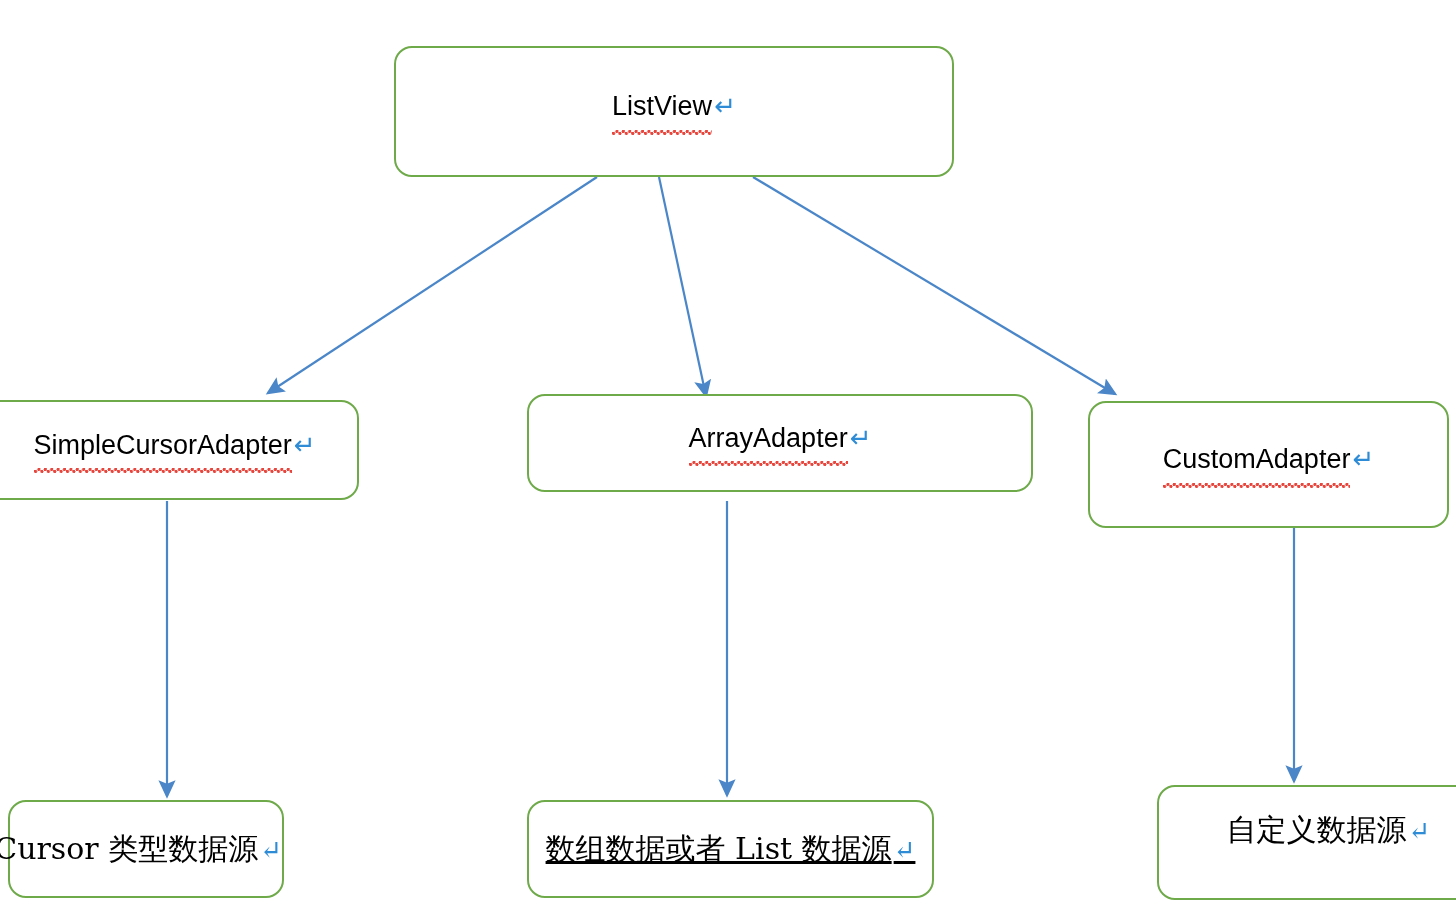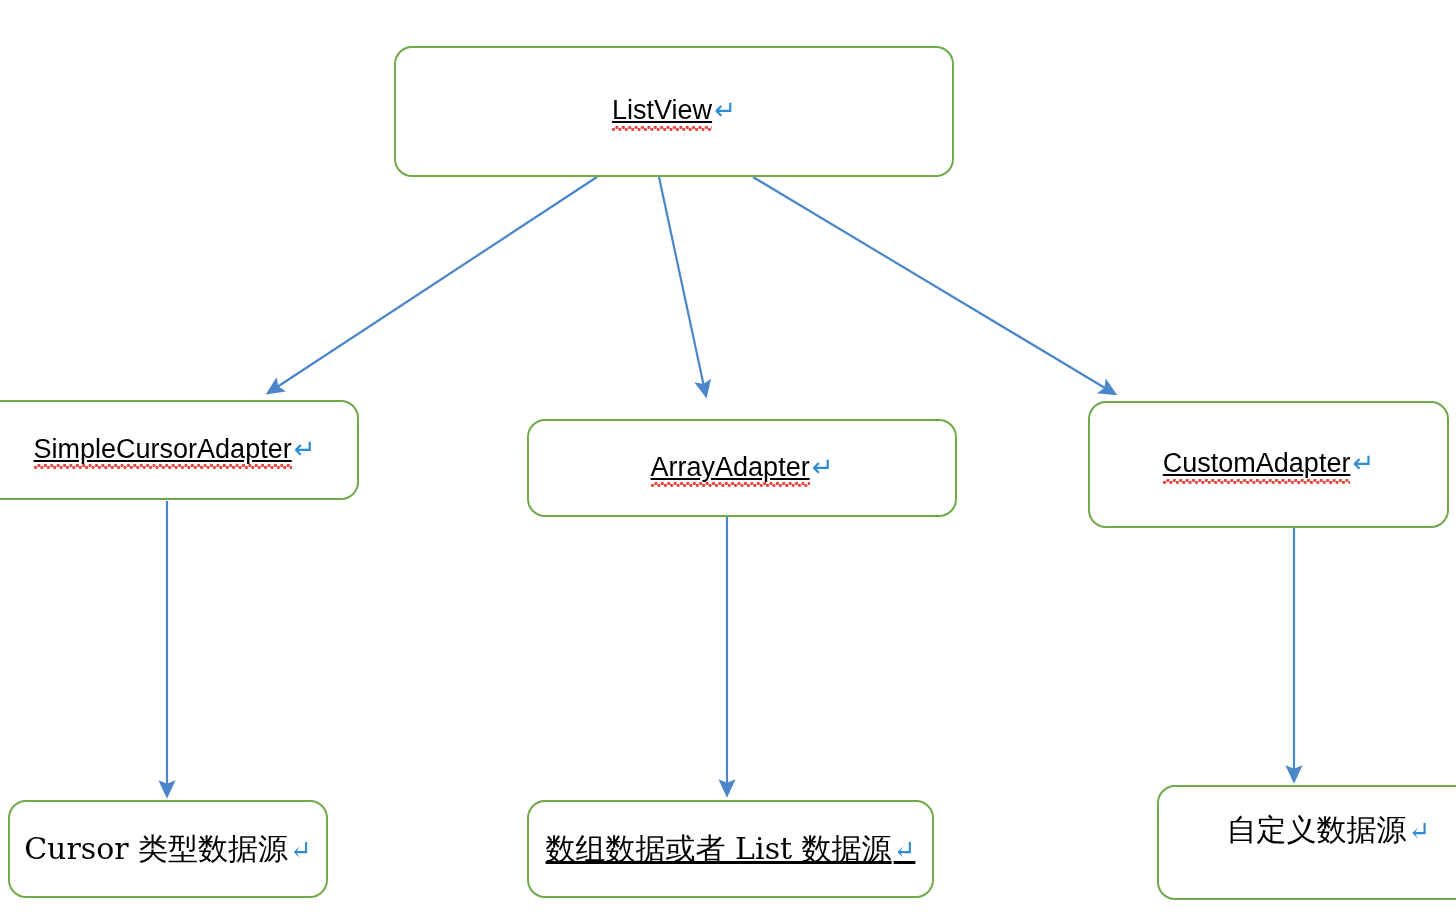"ListView" .squiggle > .squiggle-text { padding-bottom: 1px -> 9px; text-decoration: underline -> none }
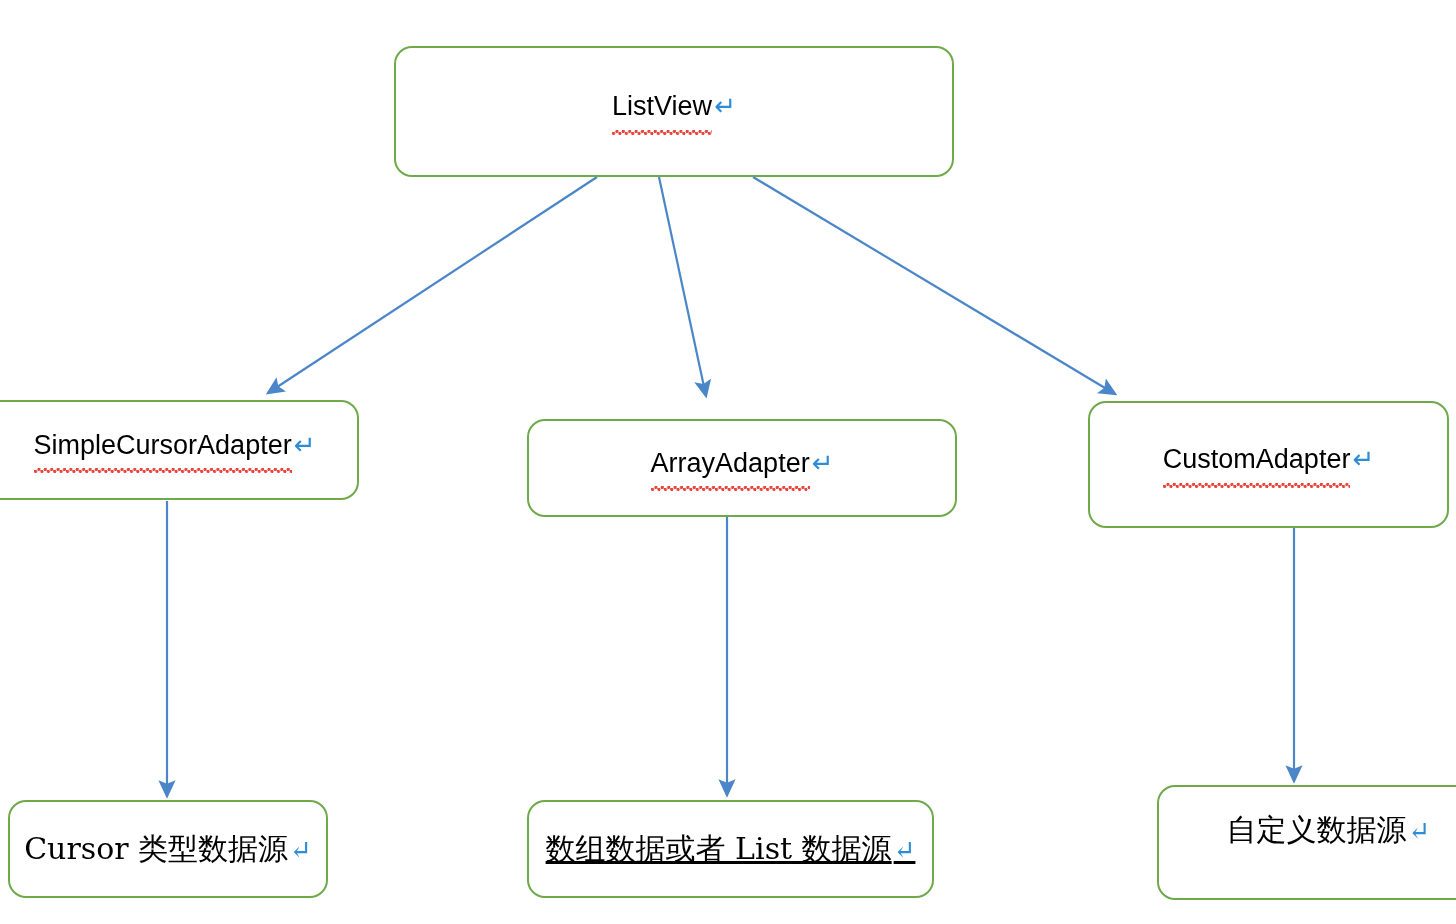"ArrayAdapter↵" div.node { top: 419px -> 394px; width: 430px -> 506px }
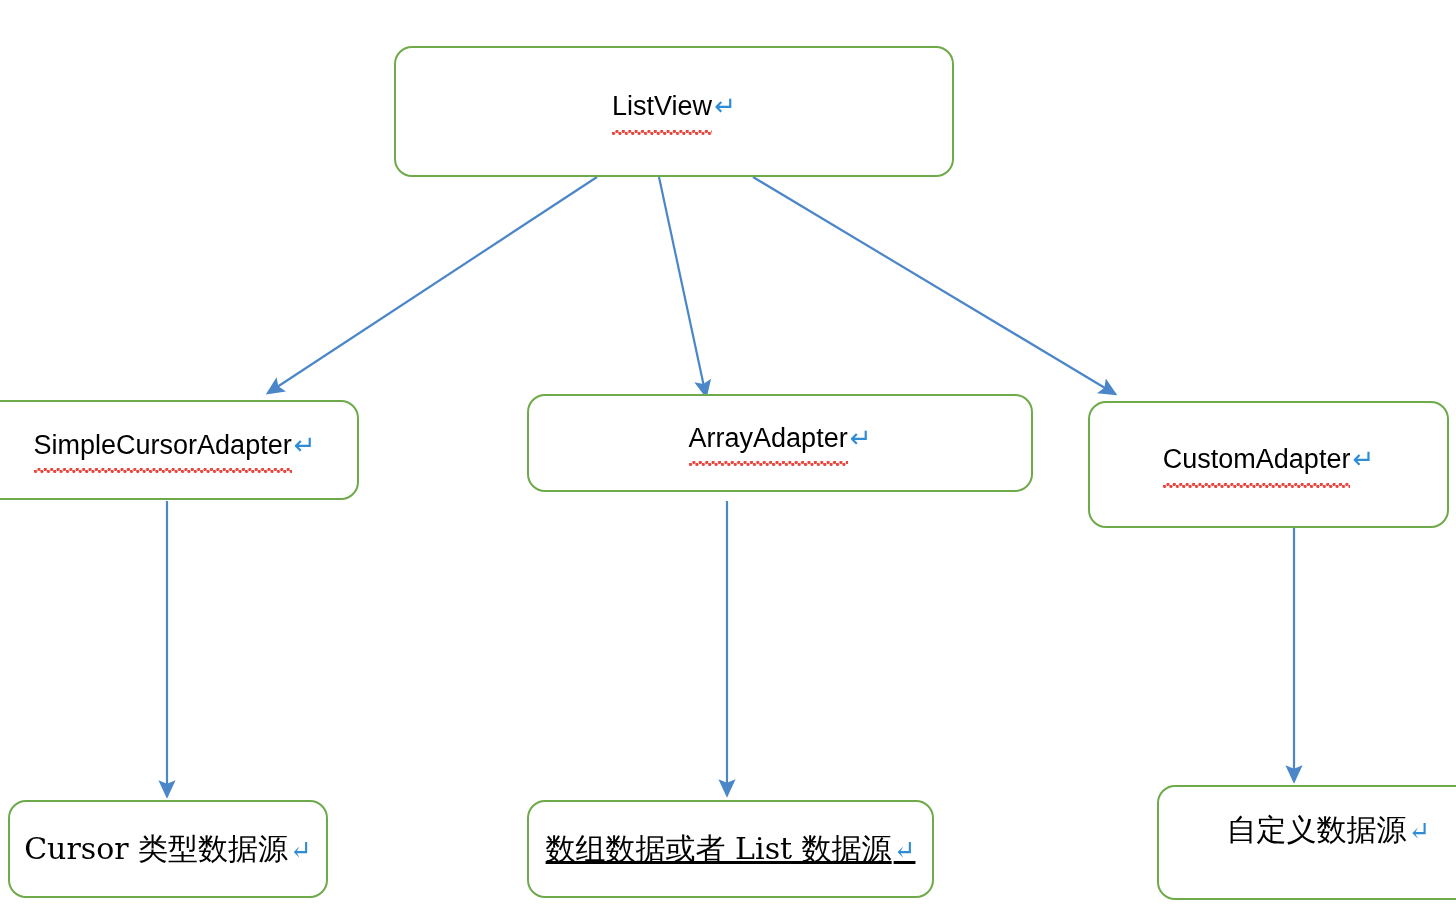"Cursor 类型数据源↵" div.node { justify-content: none -> flex-end; width: 320px -> 276px }
